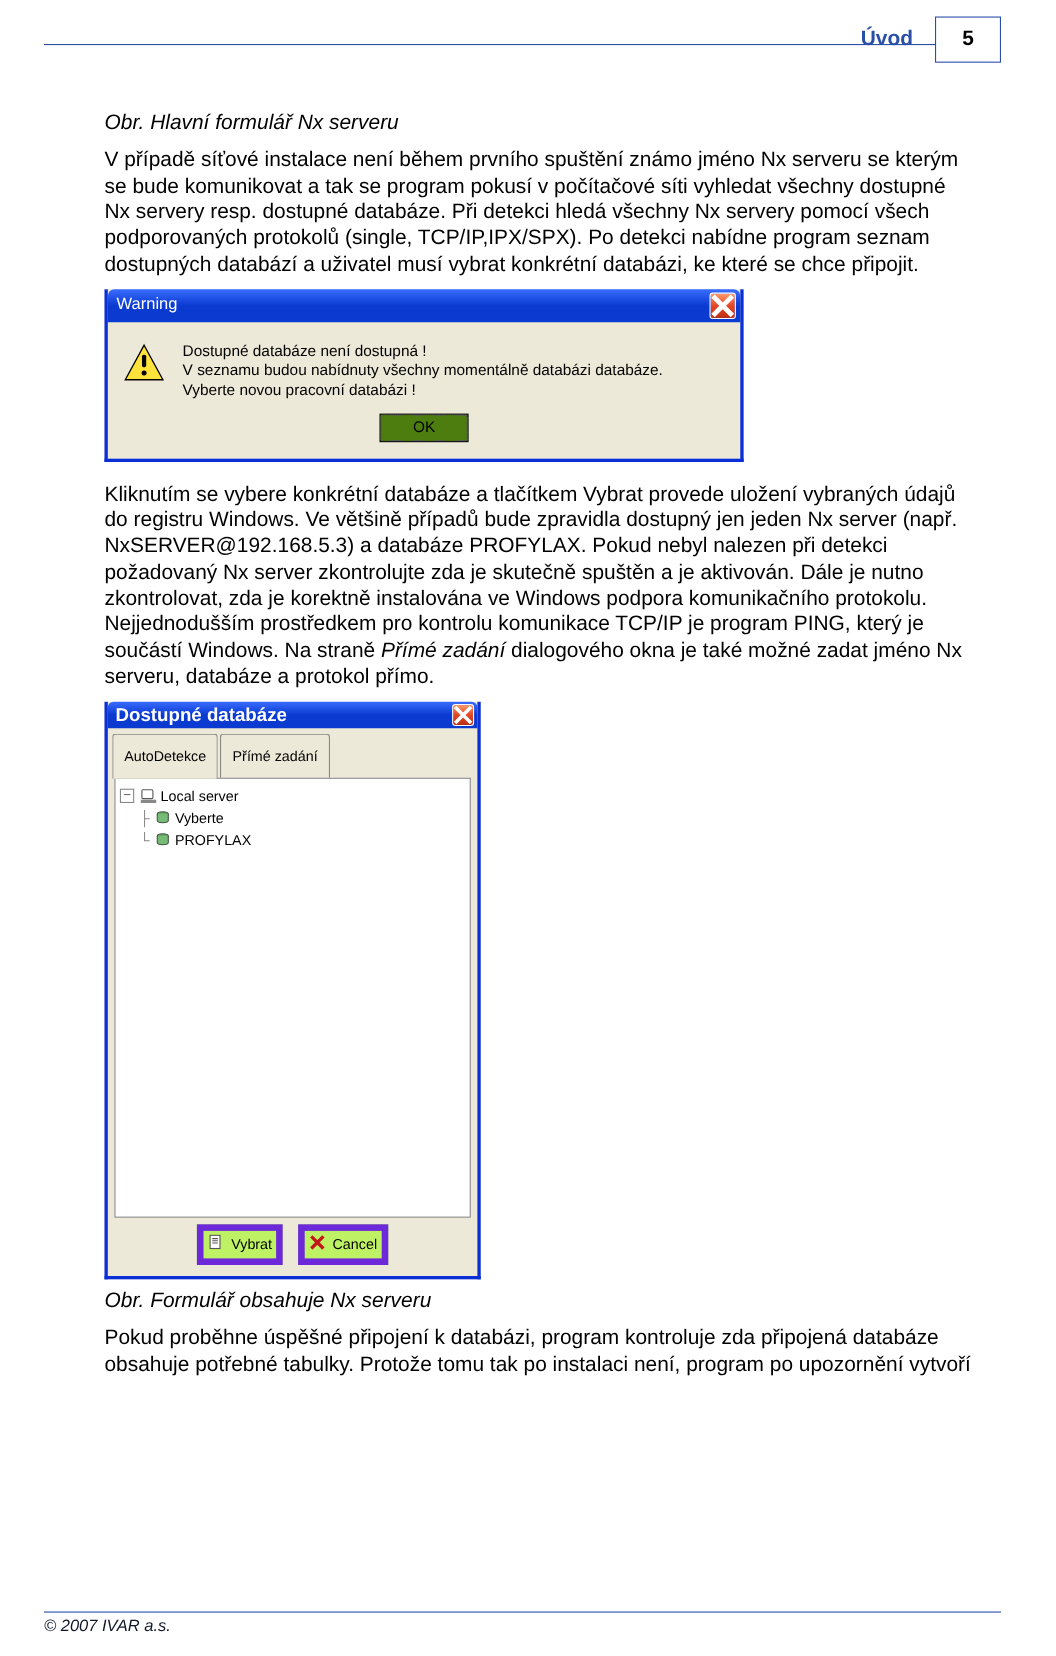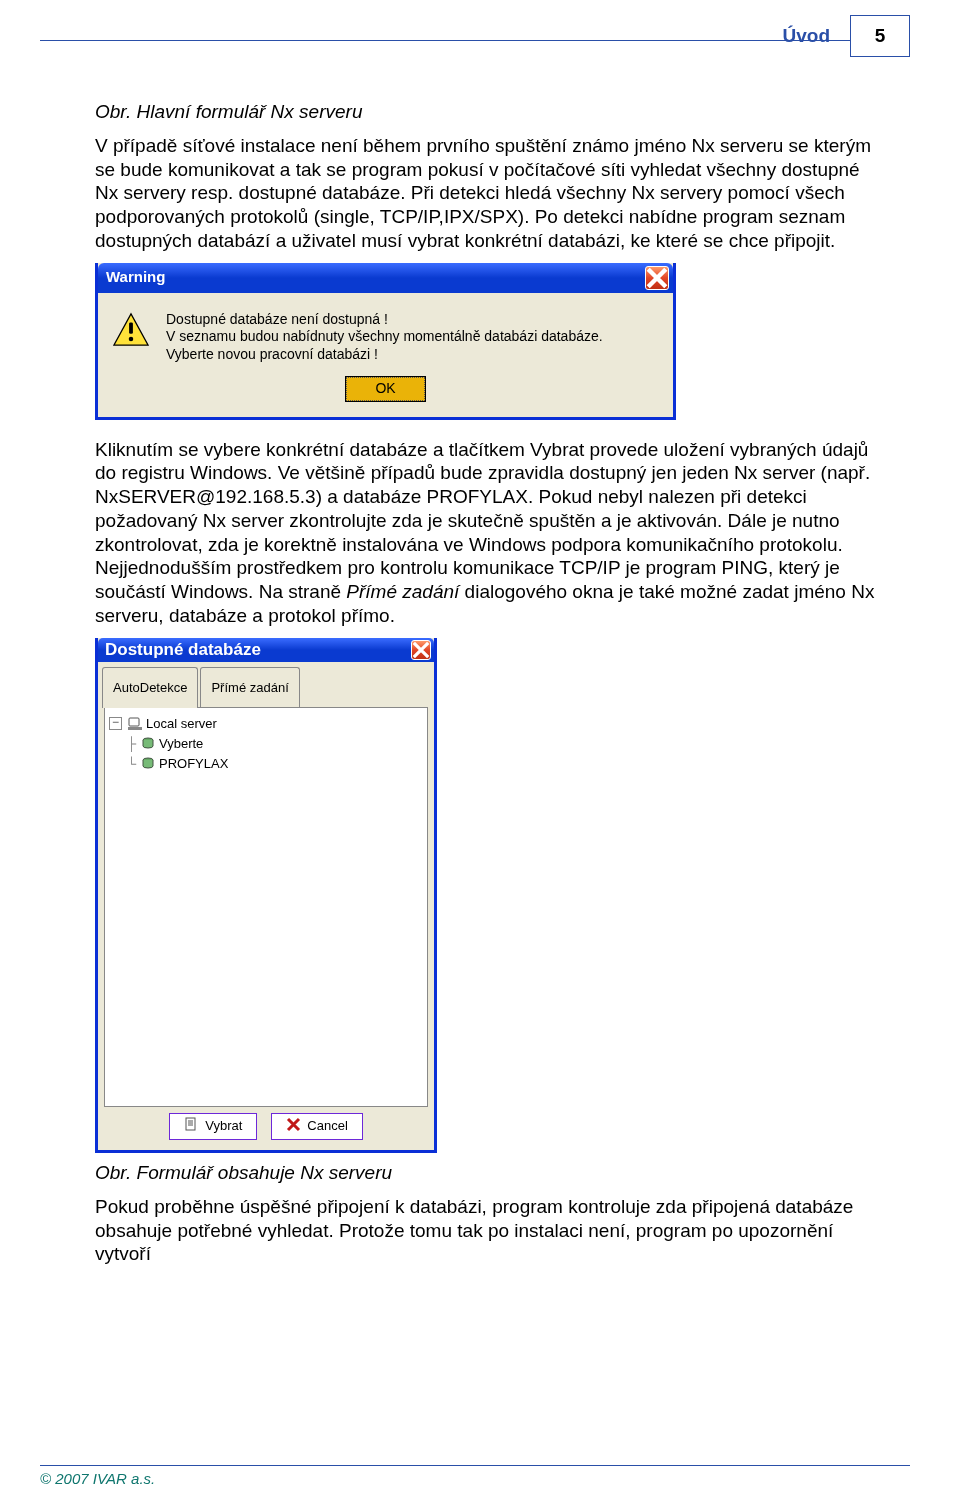"Warning" .dlg-title { font-weight: bold -> normal }
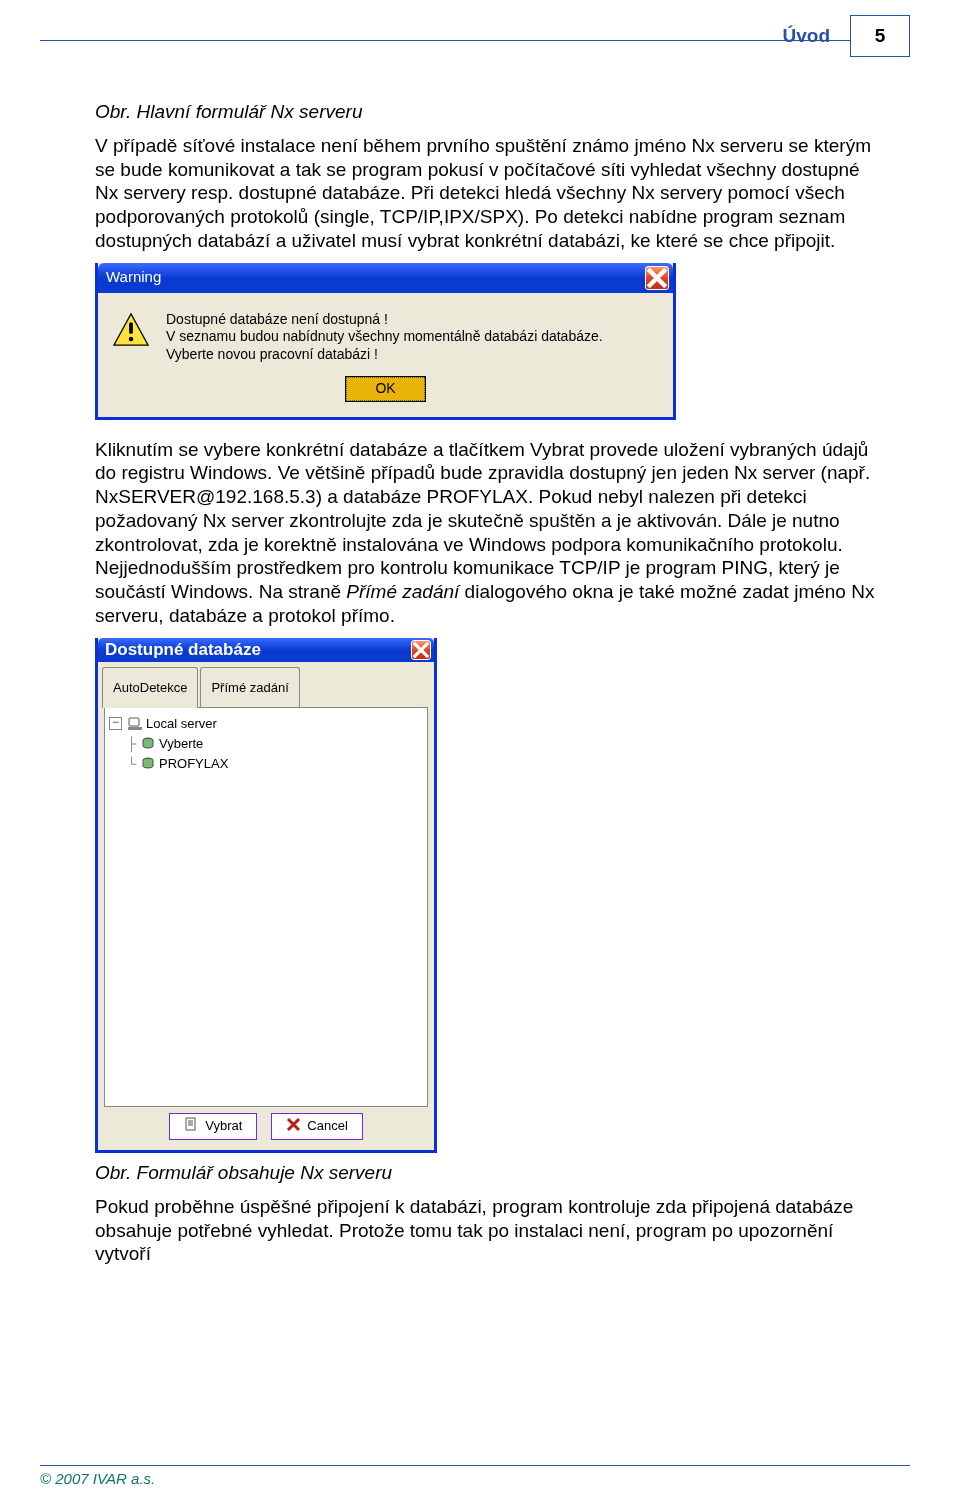"OK" .ok-btn { background: #eab308 -> #4d7c0f }
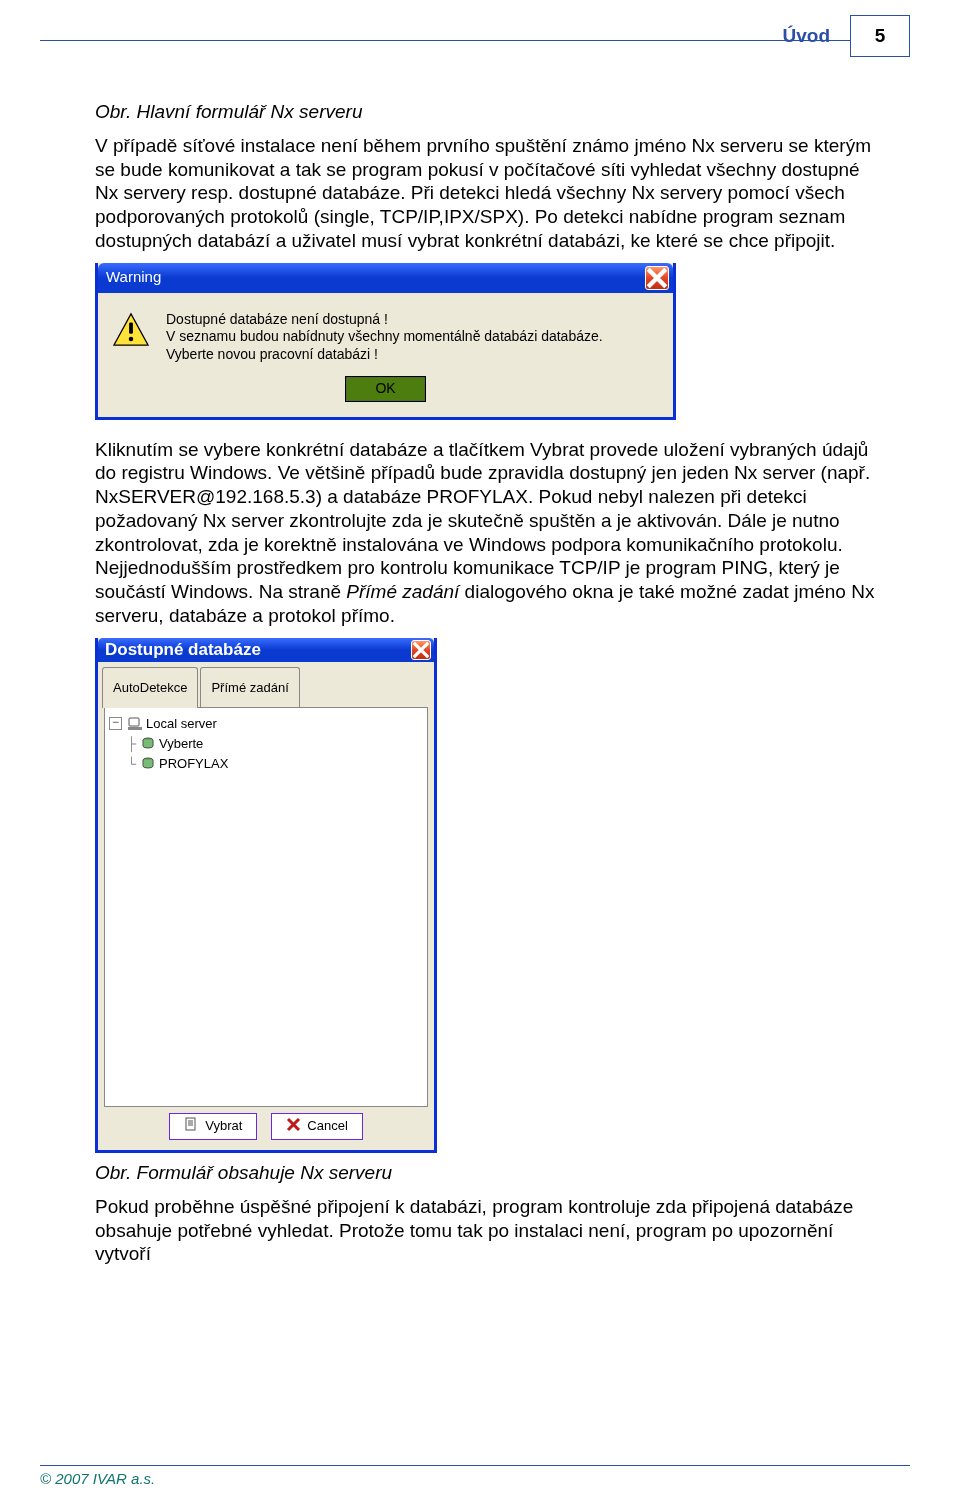"Vybrat" .b2 { background: #ffffff -> #bef264; border: 1px solid #6d28d9 -> 6px solid #6d28d9; padding: 3px 14px -> 3px 4px }
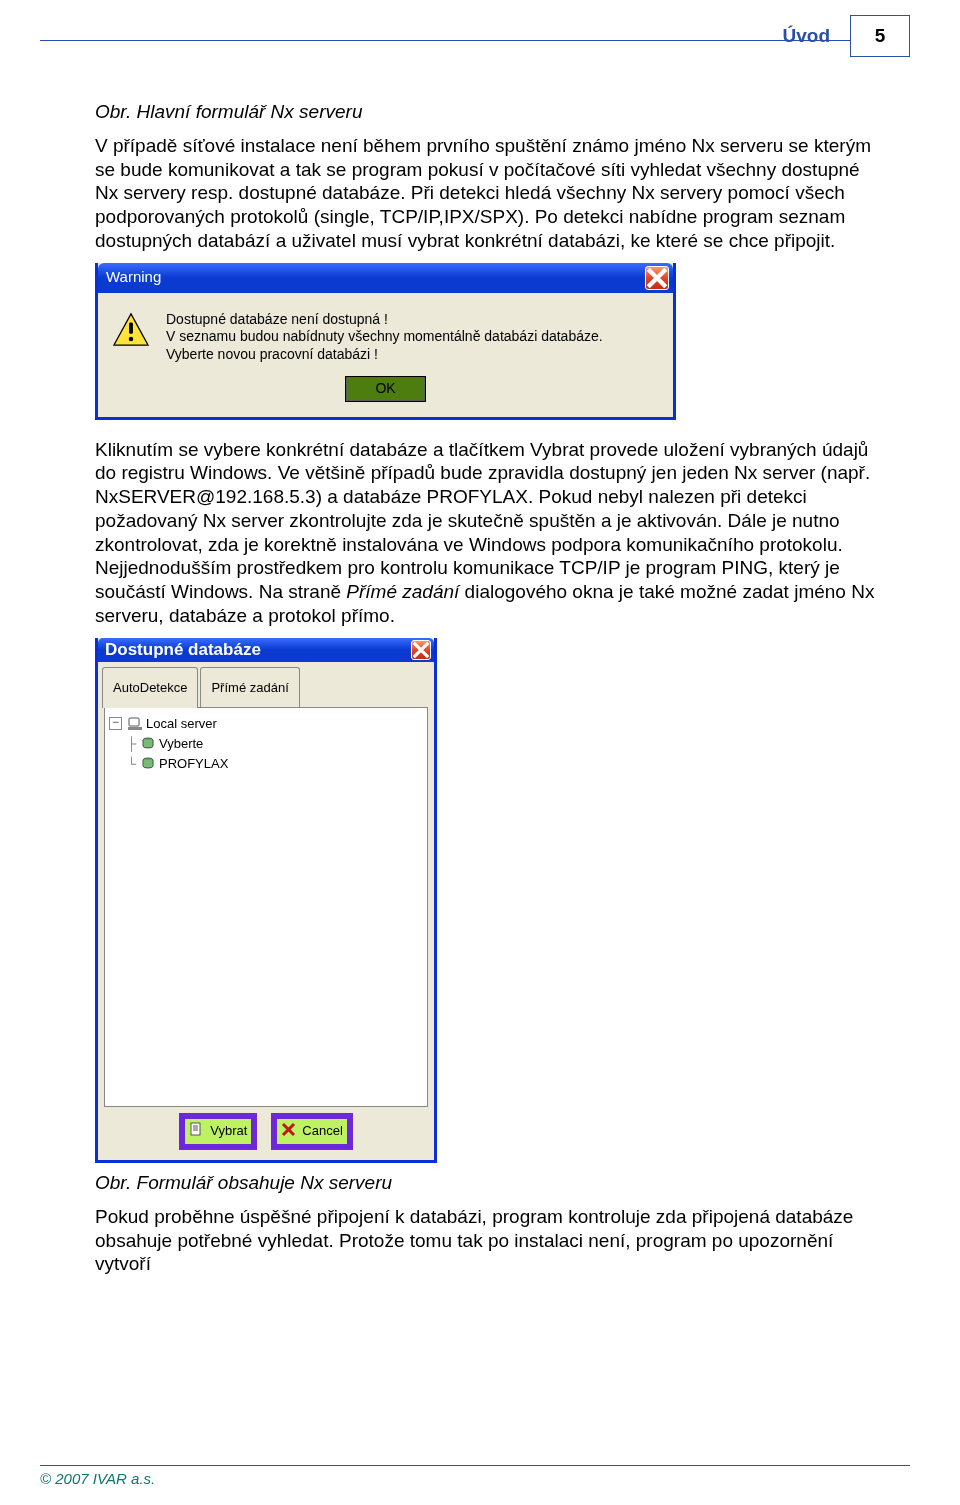"Pokud proběhne úspěšné připojení k" div.para { text: vyhledat -> tabulky }
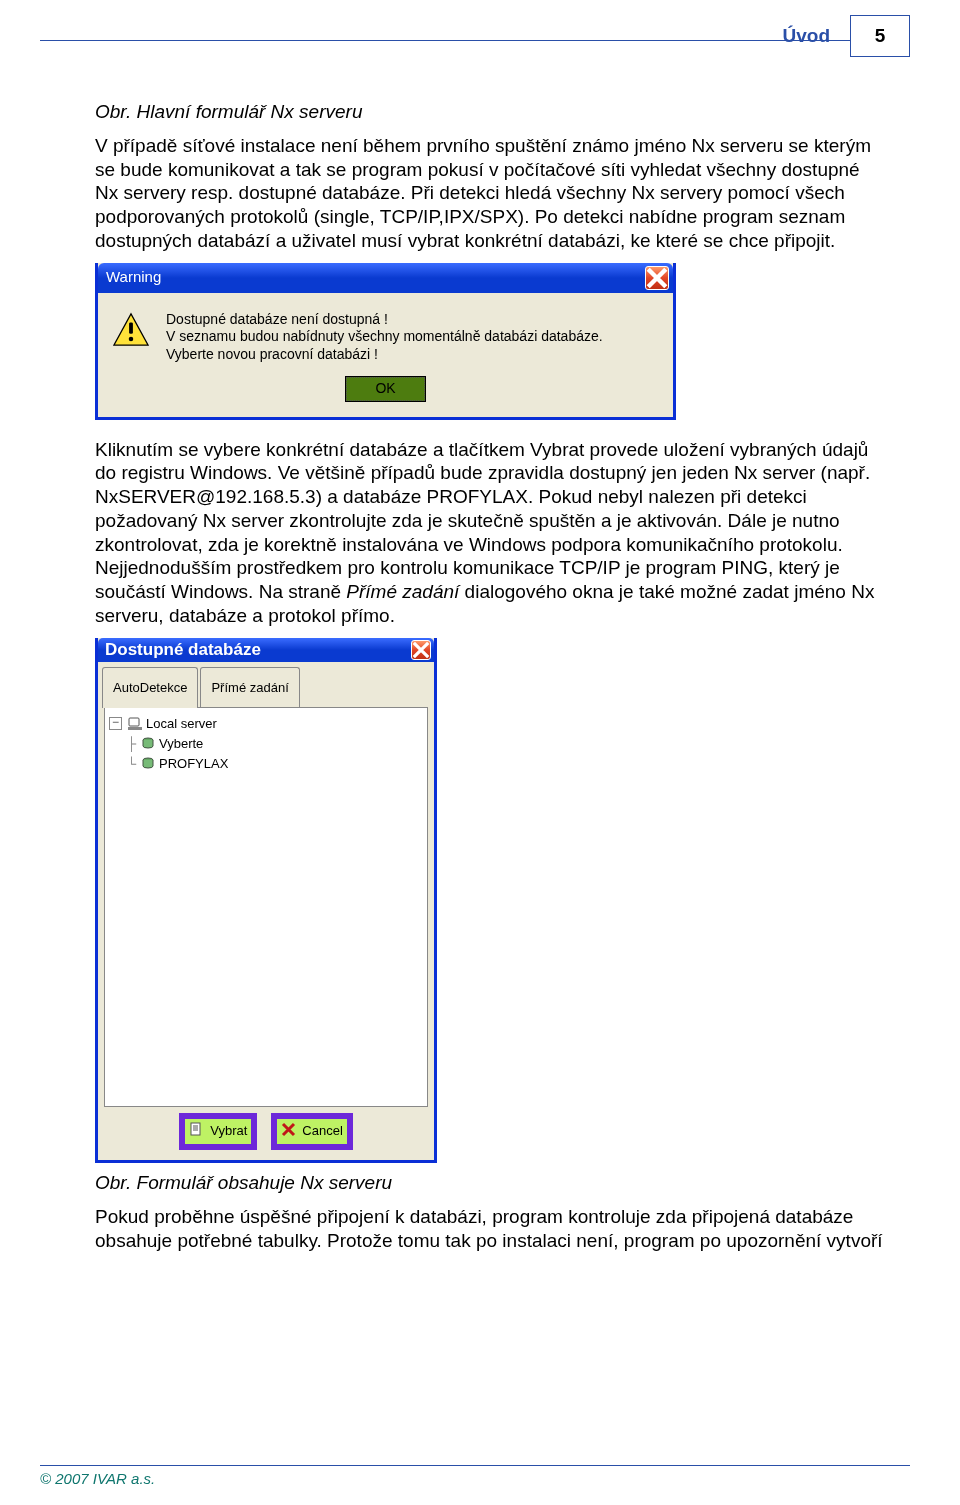"© 2007 IVAR a.s." .footer-text { color: #0f766e -> #0f172a }
